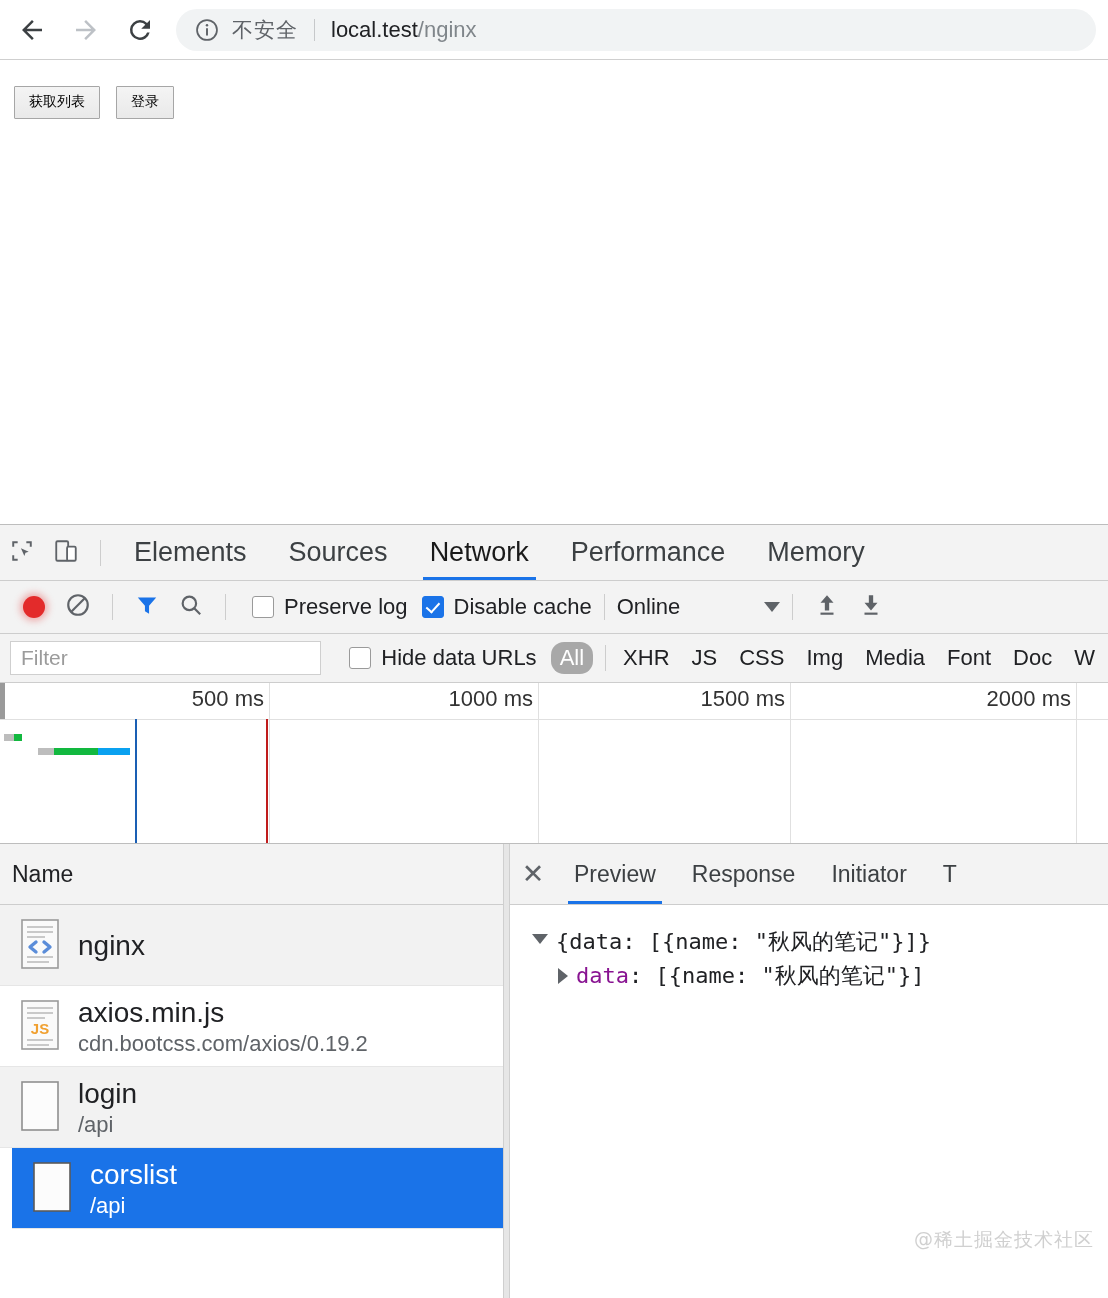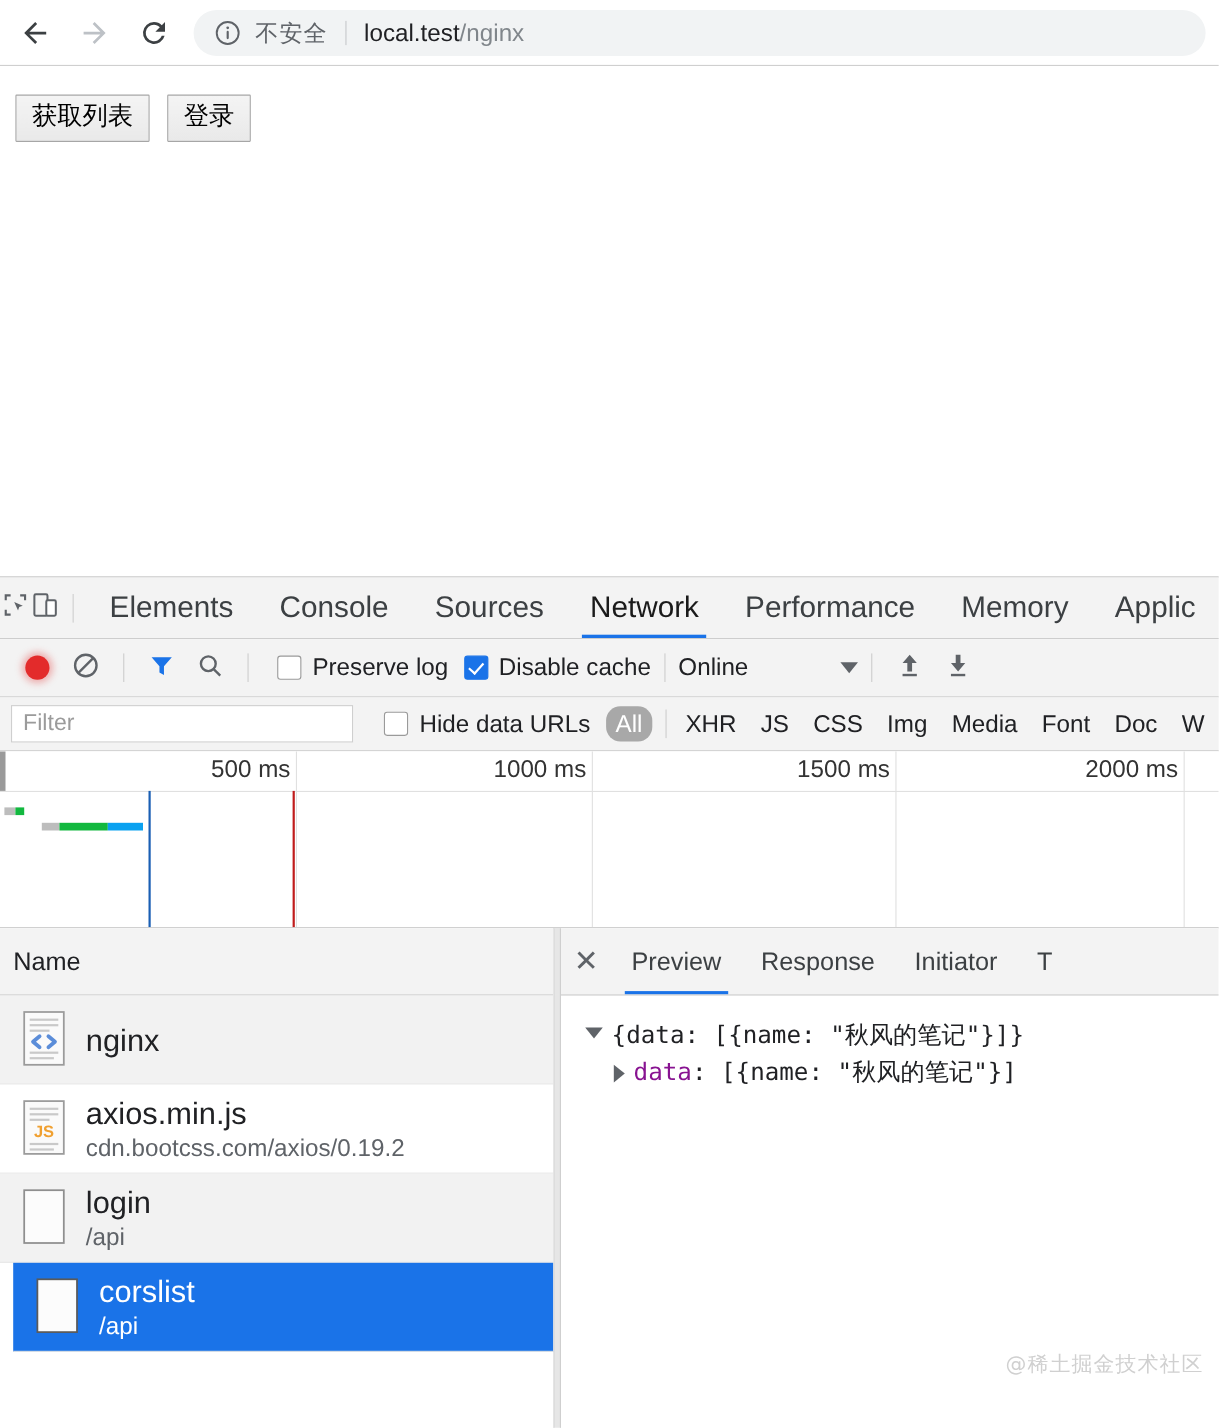"获取列表" .page-btn { font-size: 23px -> 14px }
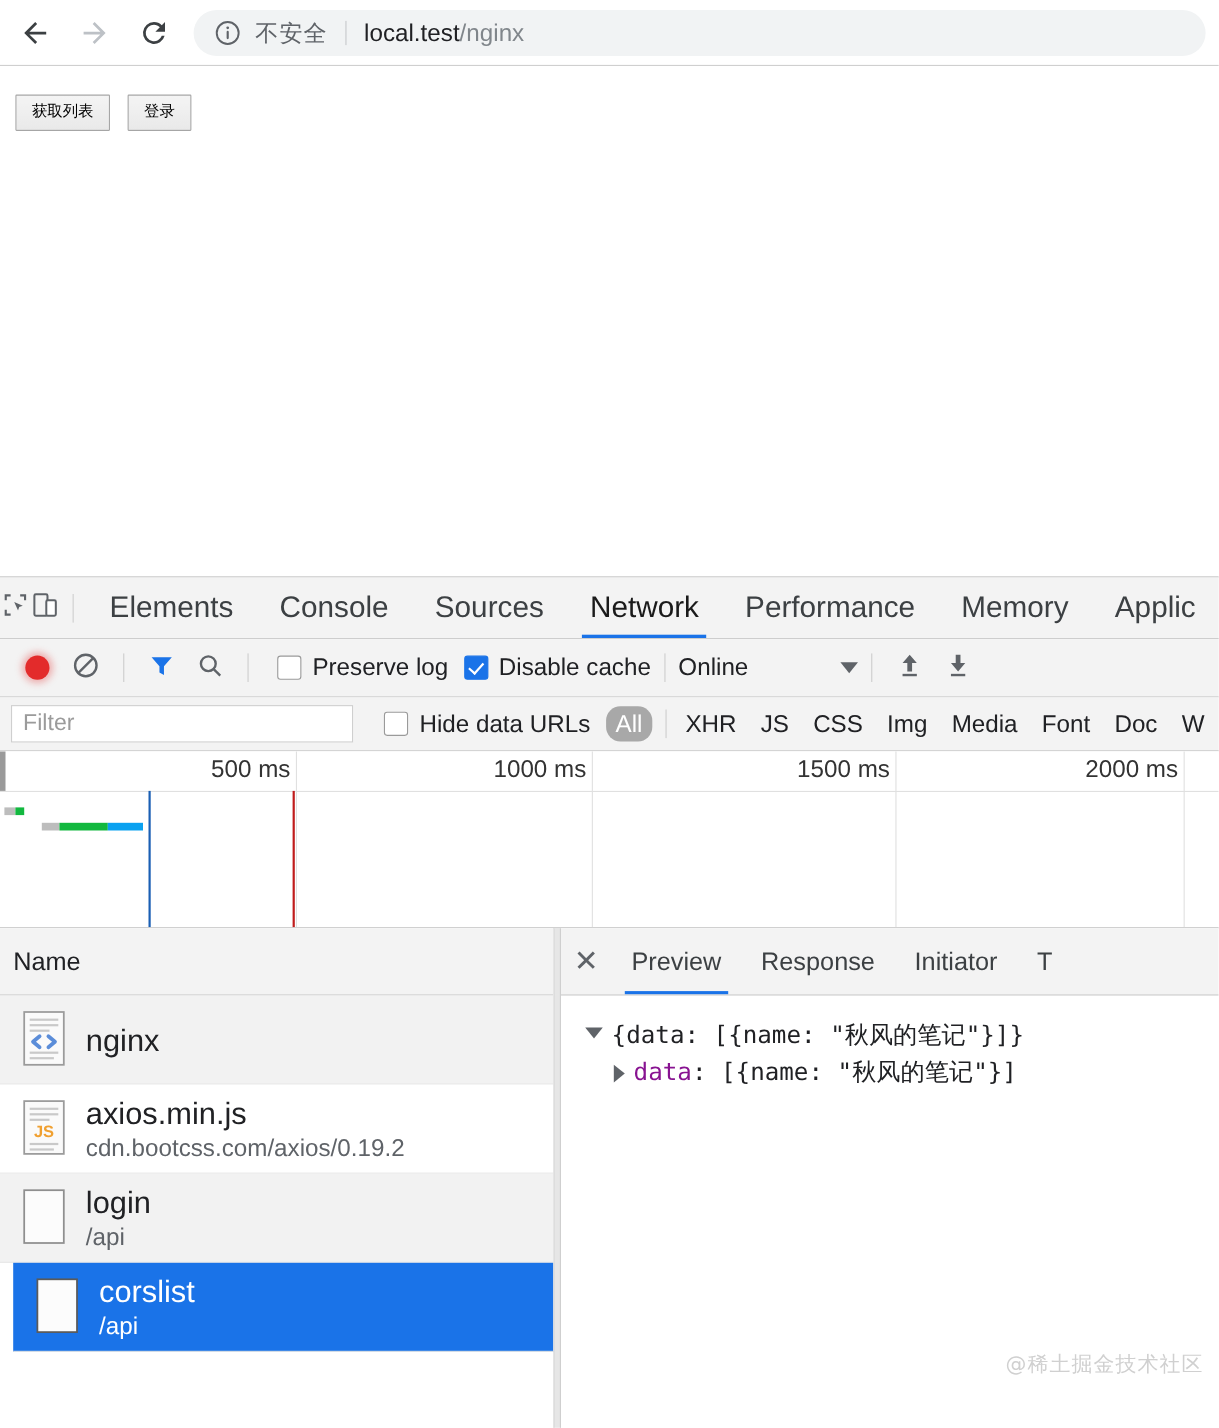"Console" div.dt-tab { html: <div>Console</div> -> none }
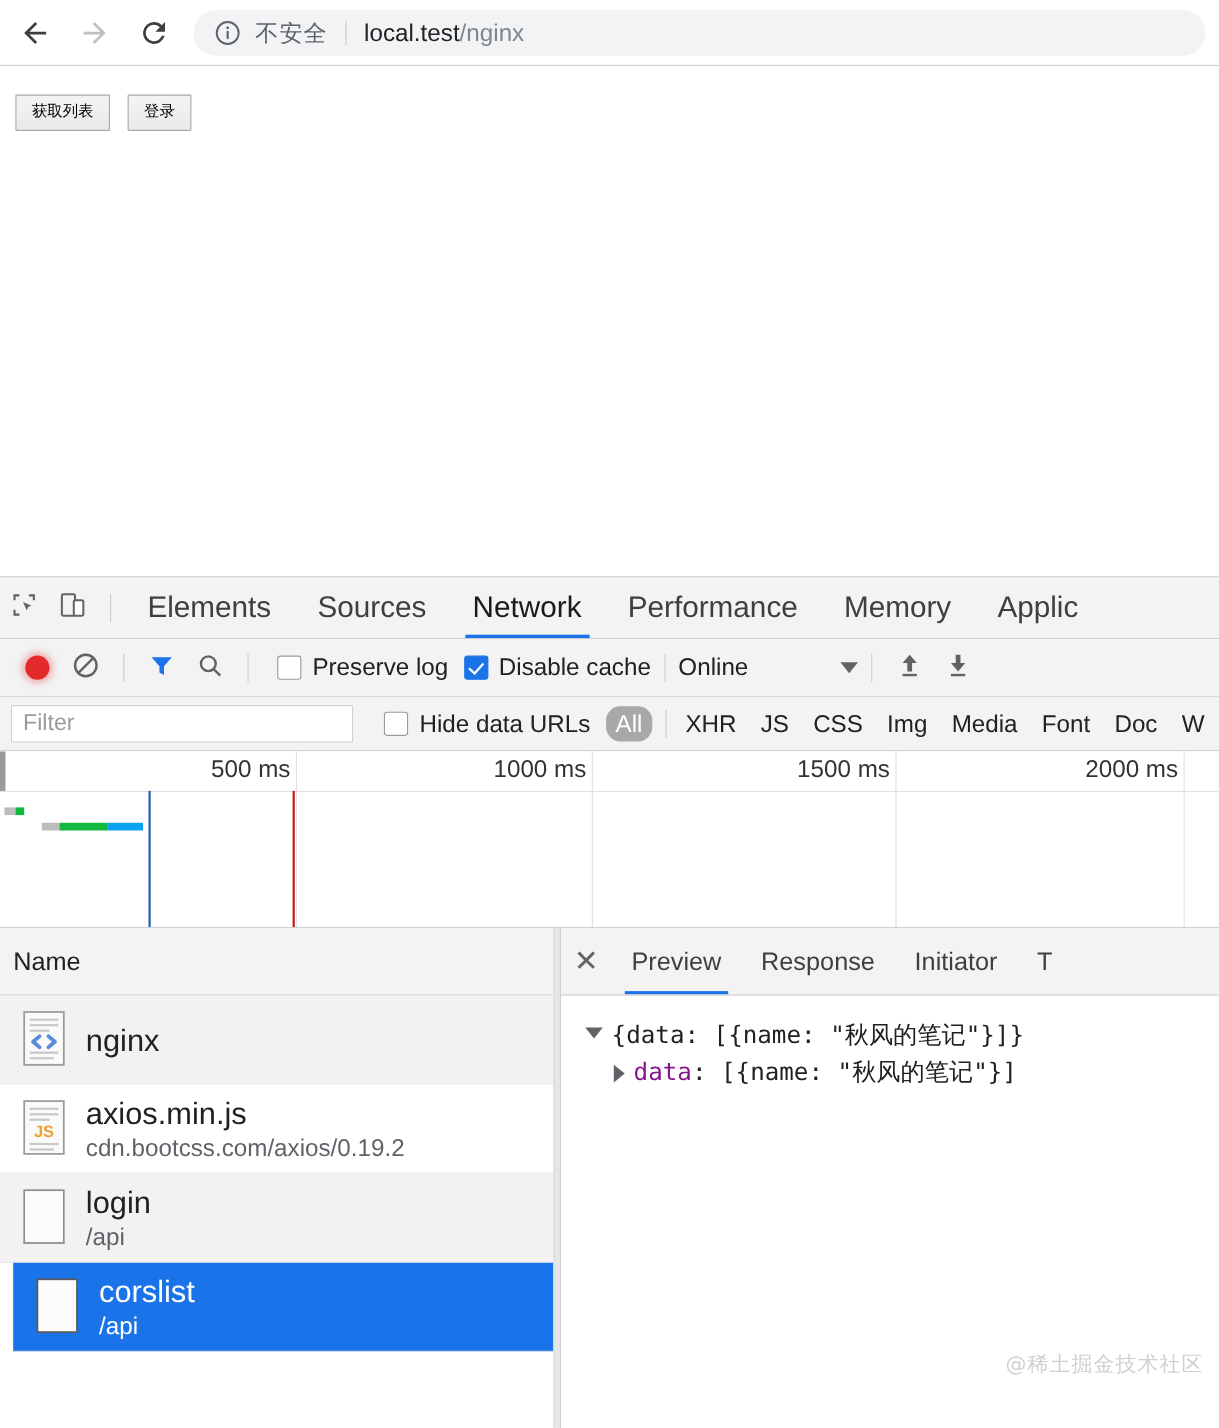"Applic" div.dt-tab { html: <div>Applic</div> -> none }
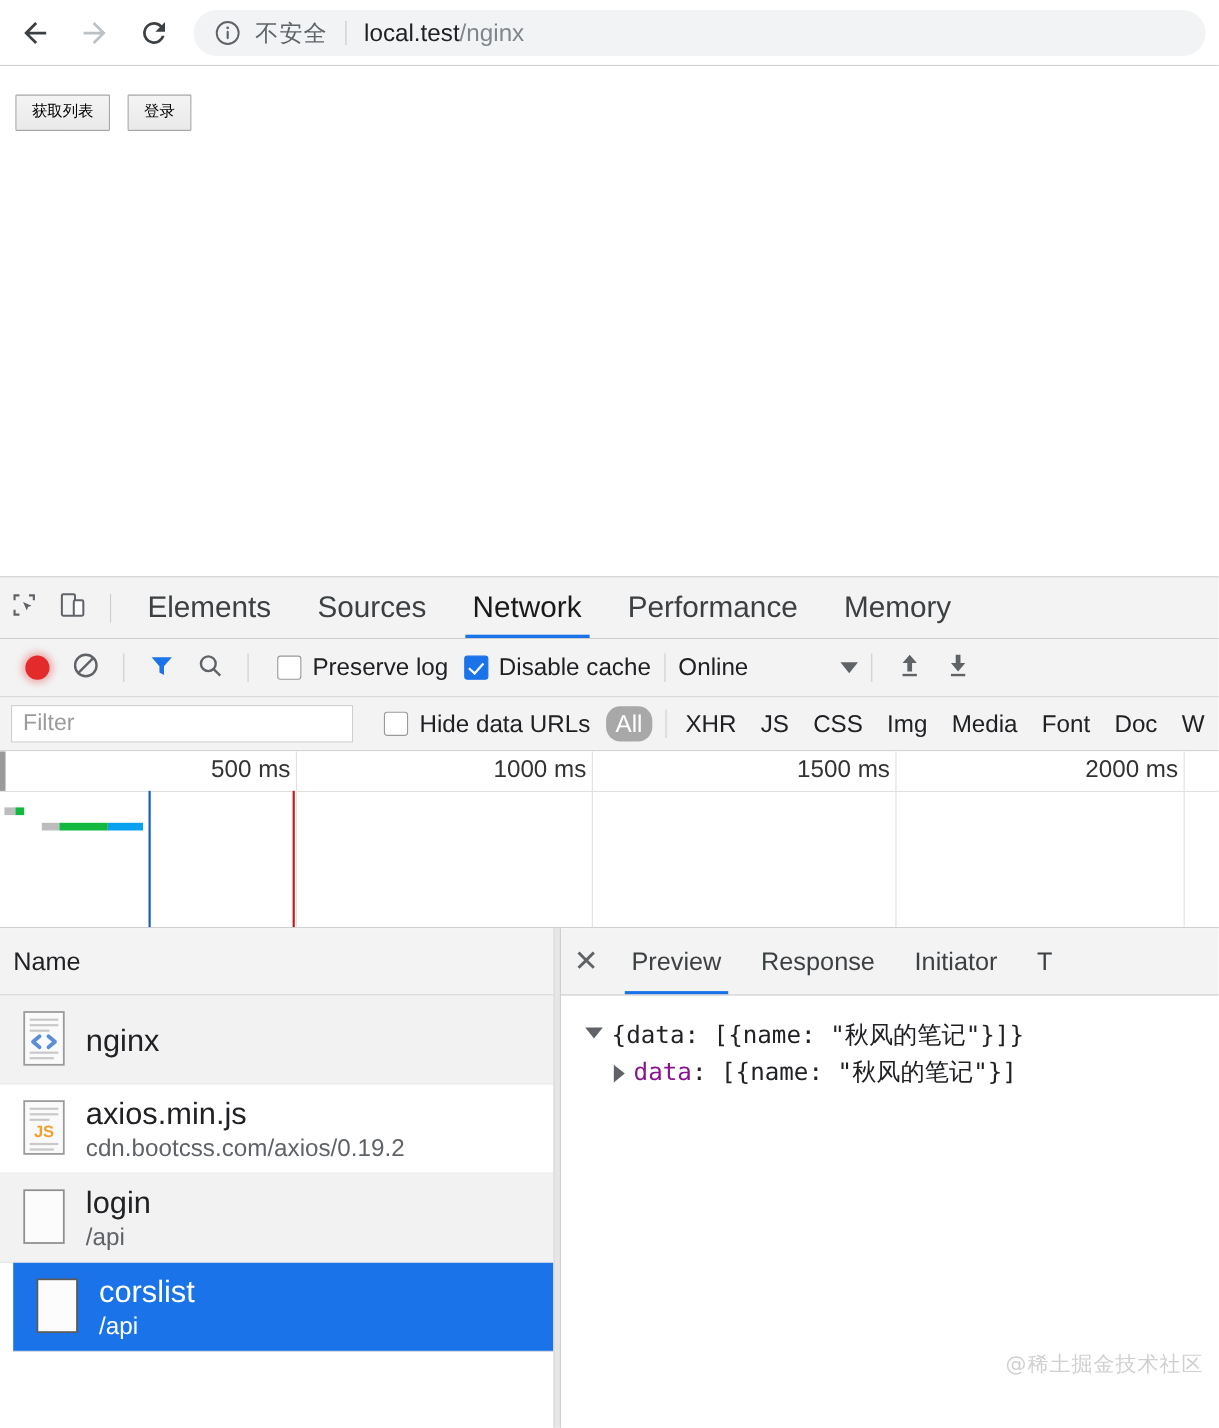"1500 ms" div.ov-tick { left: 814px -> 790px }
